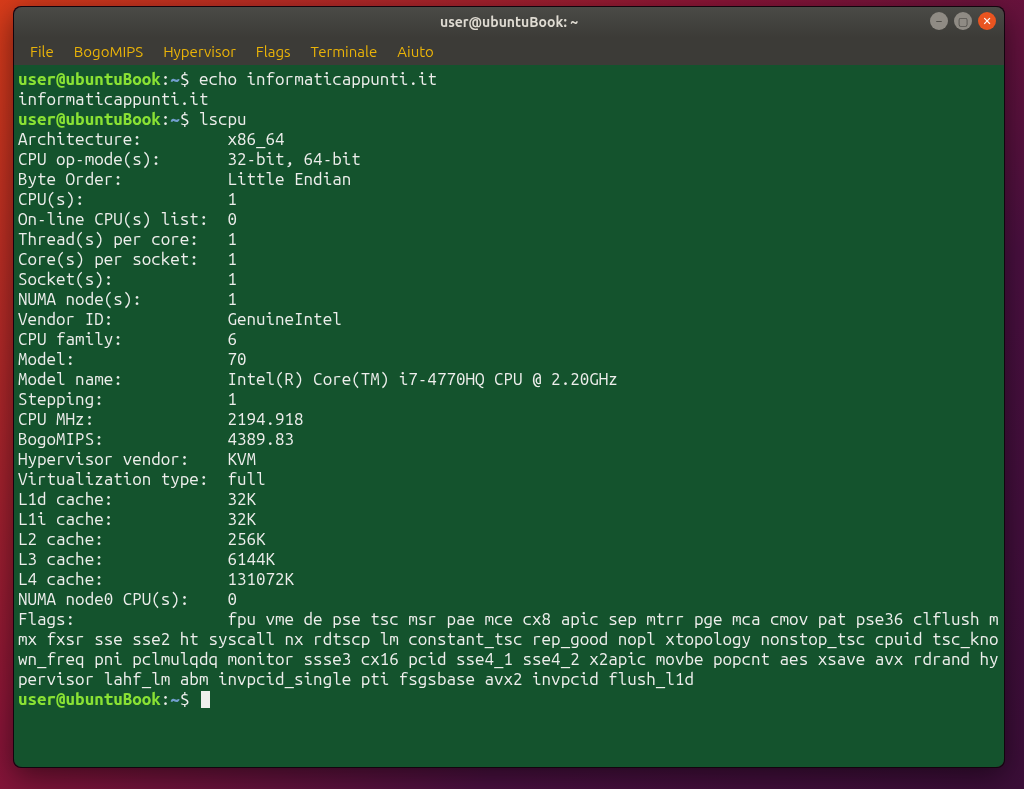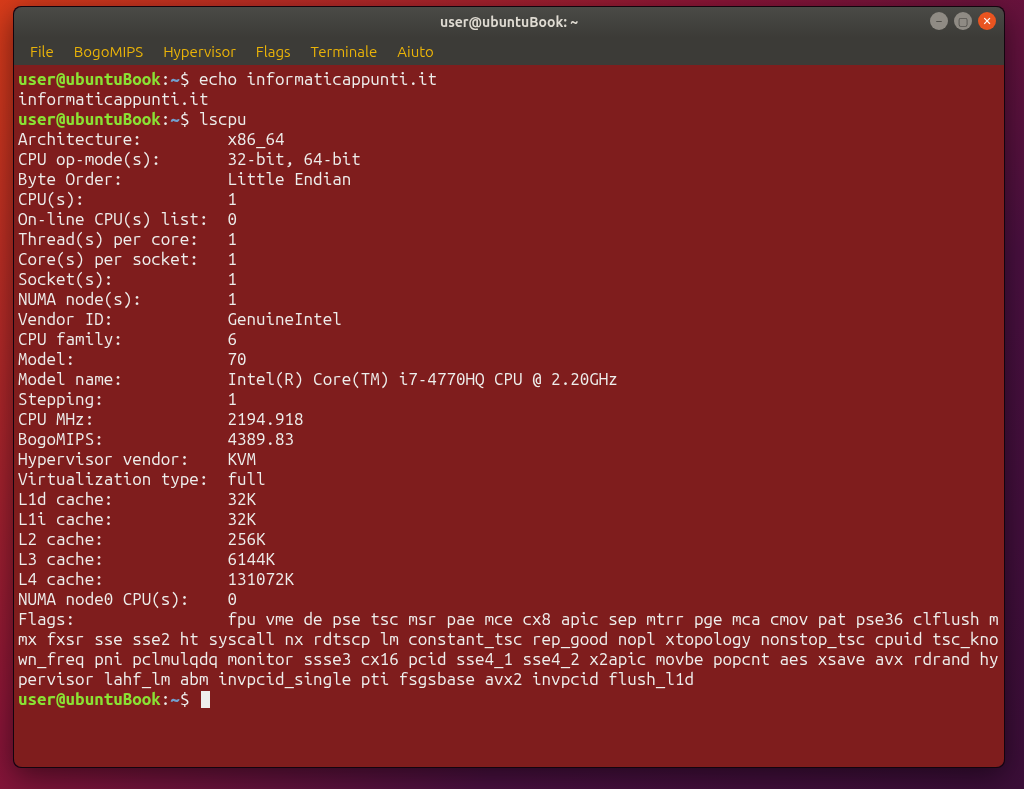"user@ubuntuBook:~$ echo" .terminal { background: #7f1d1d -> #14532d }
